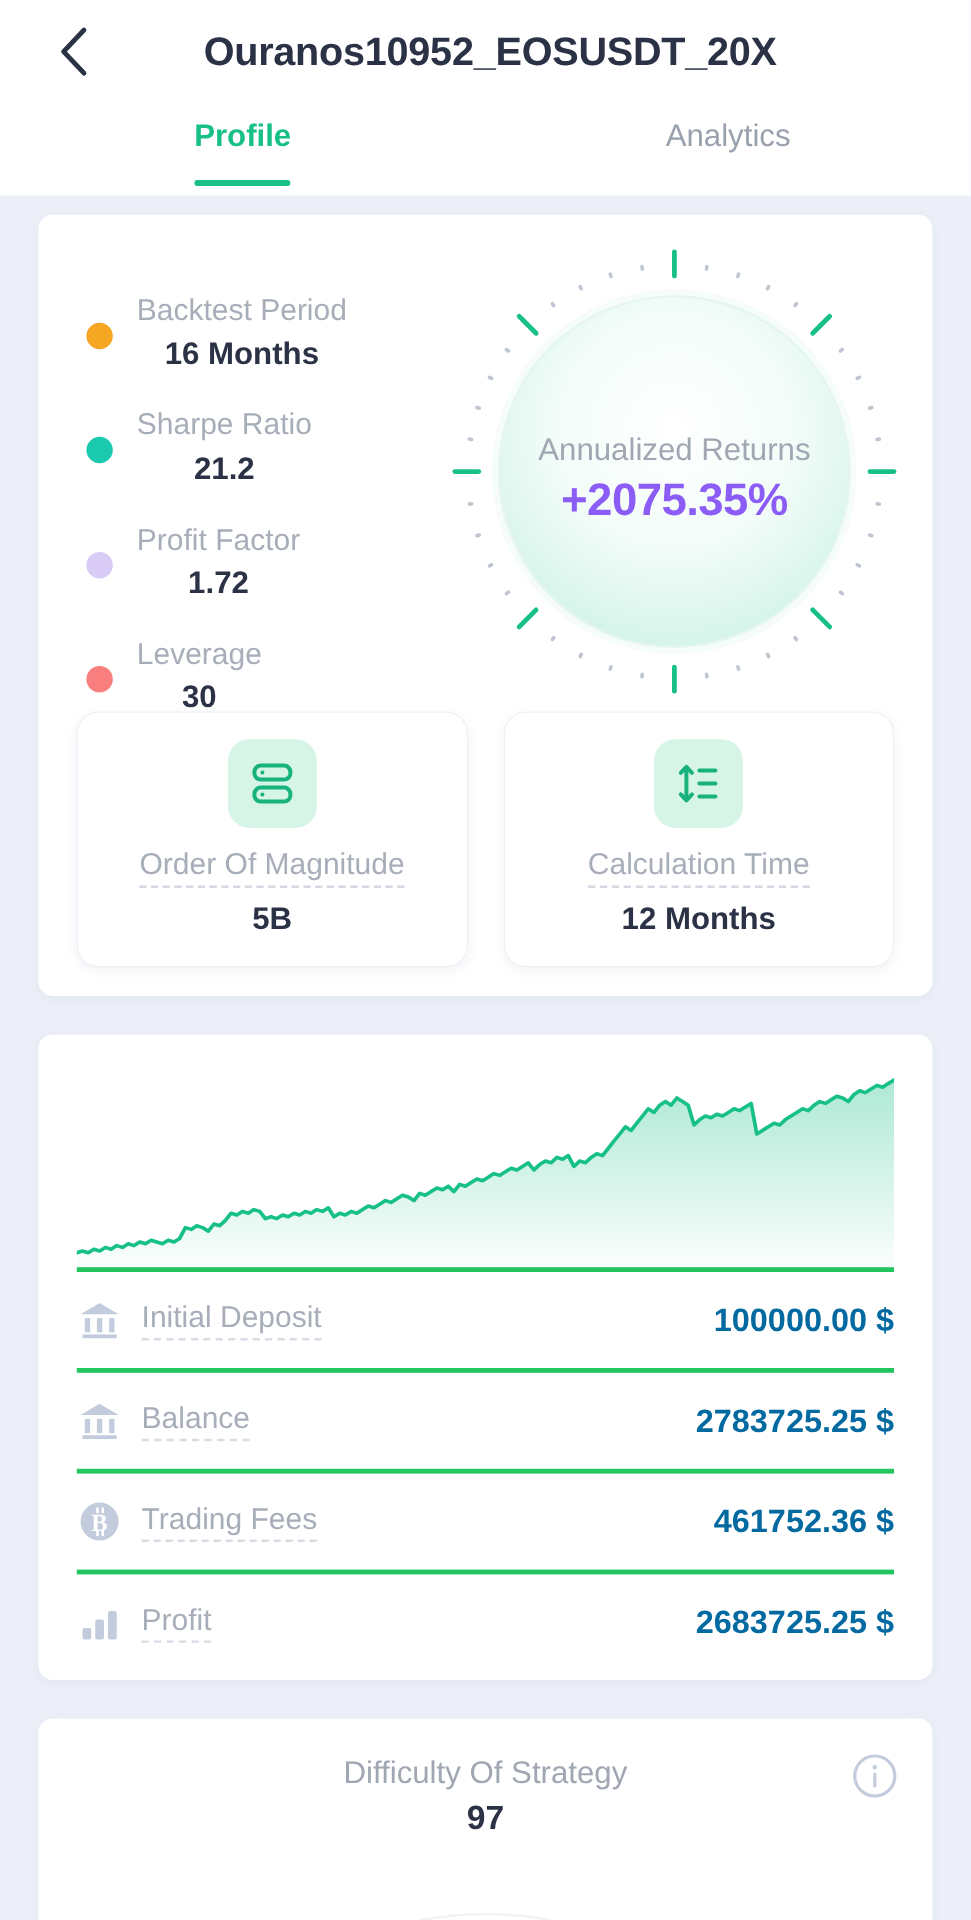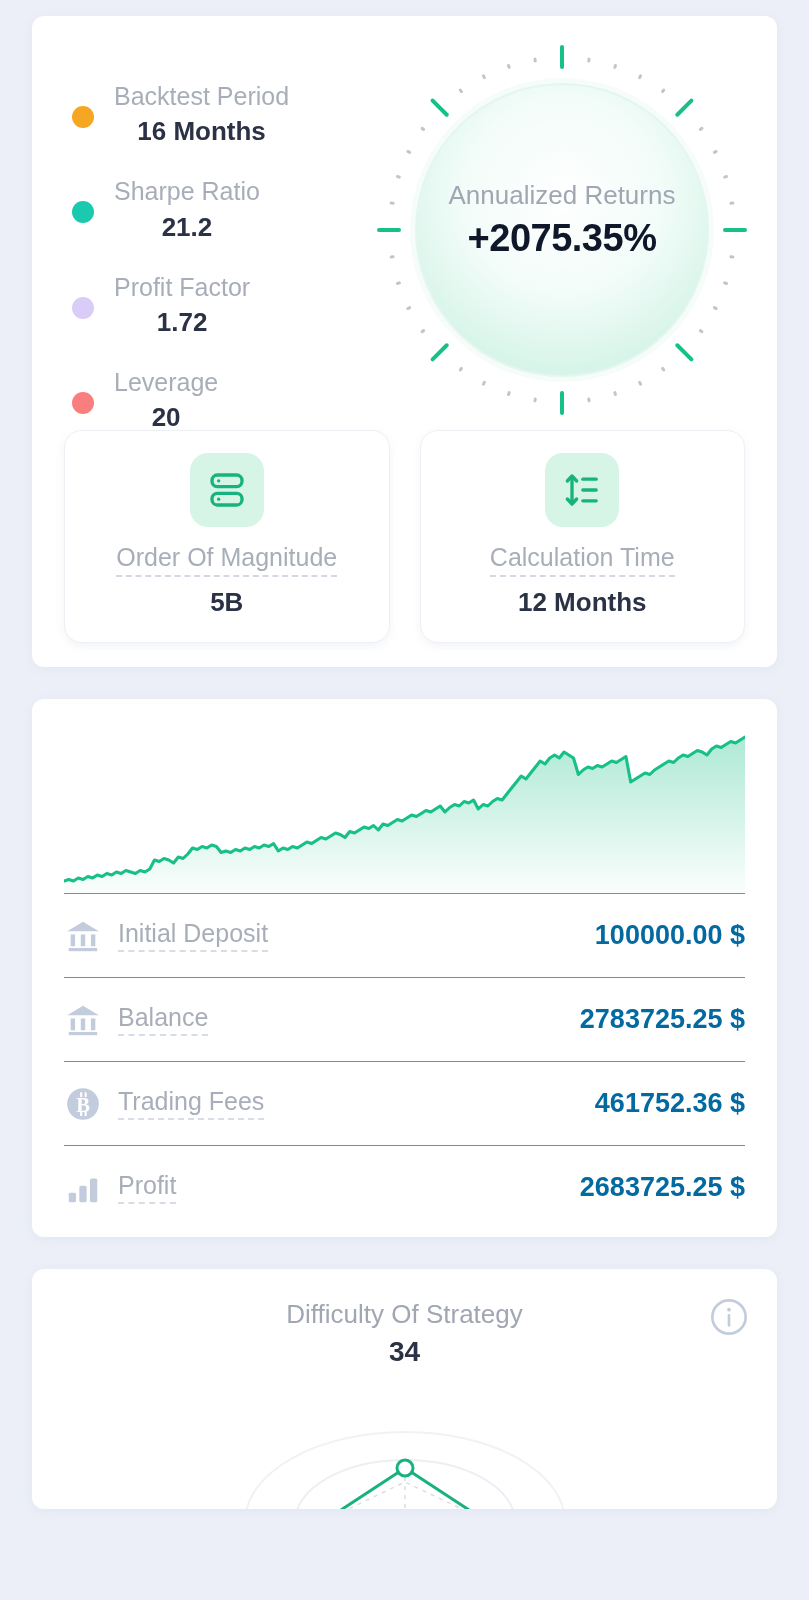"Ouranos10952_EOSUSDT_20X" div.header { html: none -> <div> <div> <div> <span> <svg> <path></path> </svg> </span> </div> <div>Ouranos10952_EOSUSDT_20X</div> </div> <div> <div> <span>Profile</span> </div> <div> <span>Analytics</span> </div> </div> </div> }
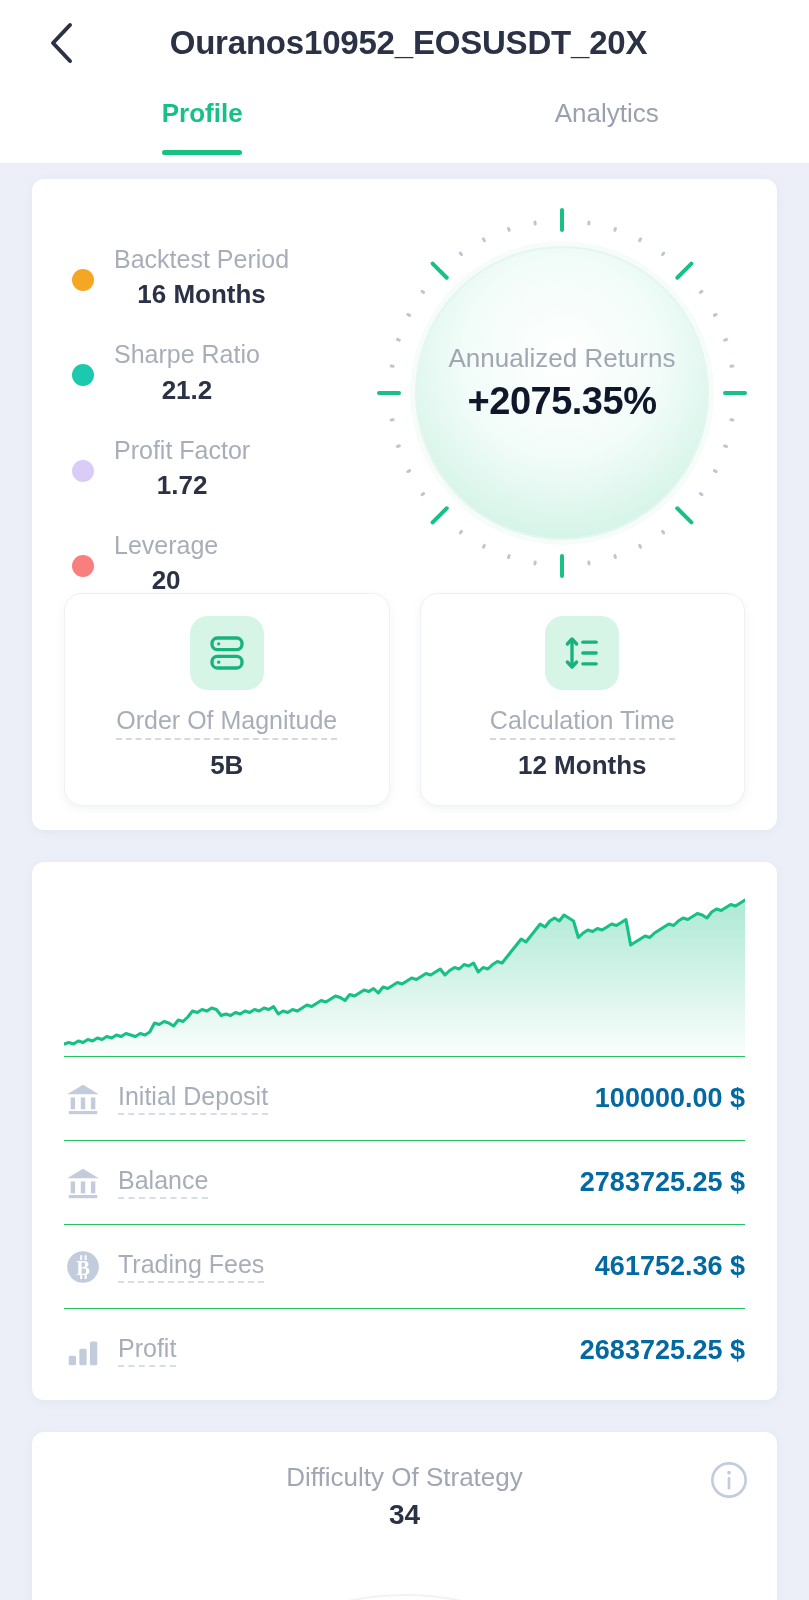"Annualized Returns" .gauge-text { top: 146px -> 162px }
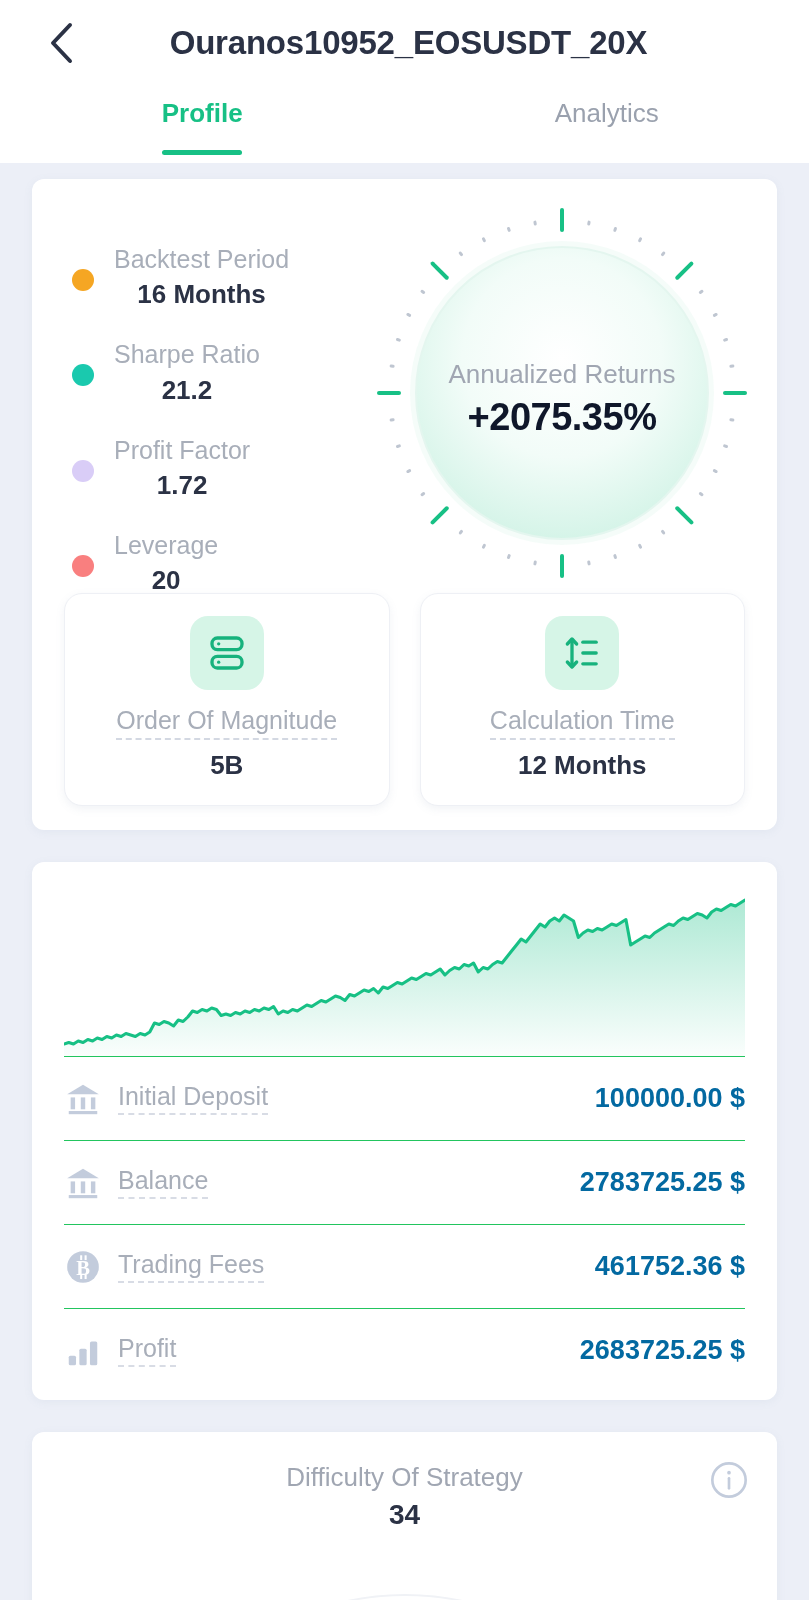"+2075.35%" .gauge-value { color: #0f172a -> #8b5cf6 }
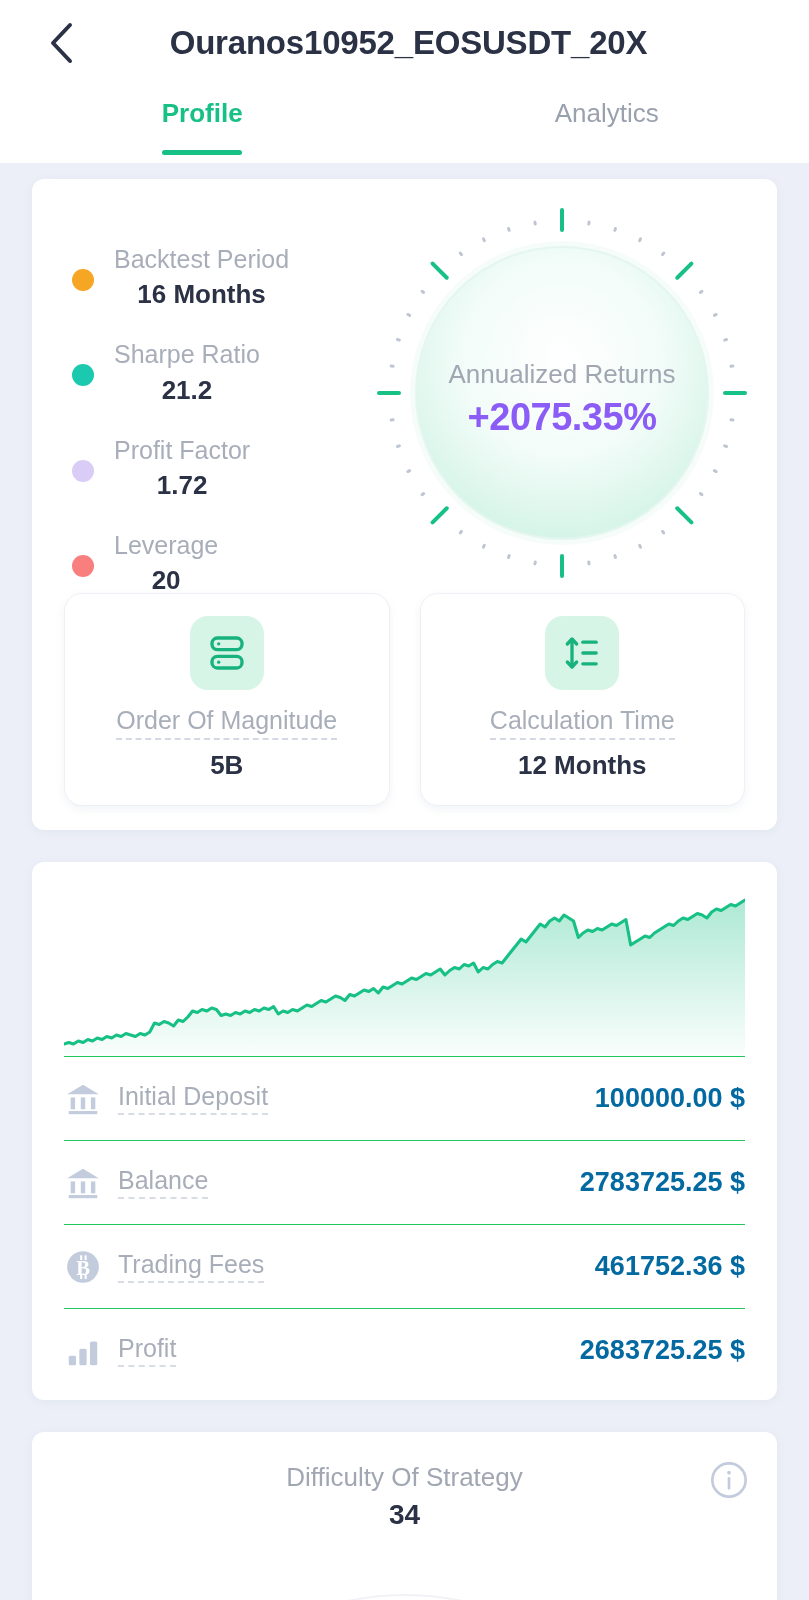"20" span.stat-value { text: 20 -> 30 }
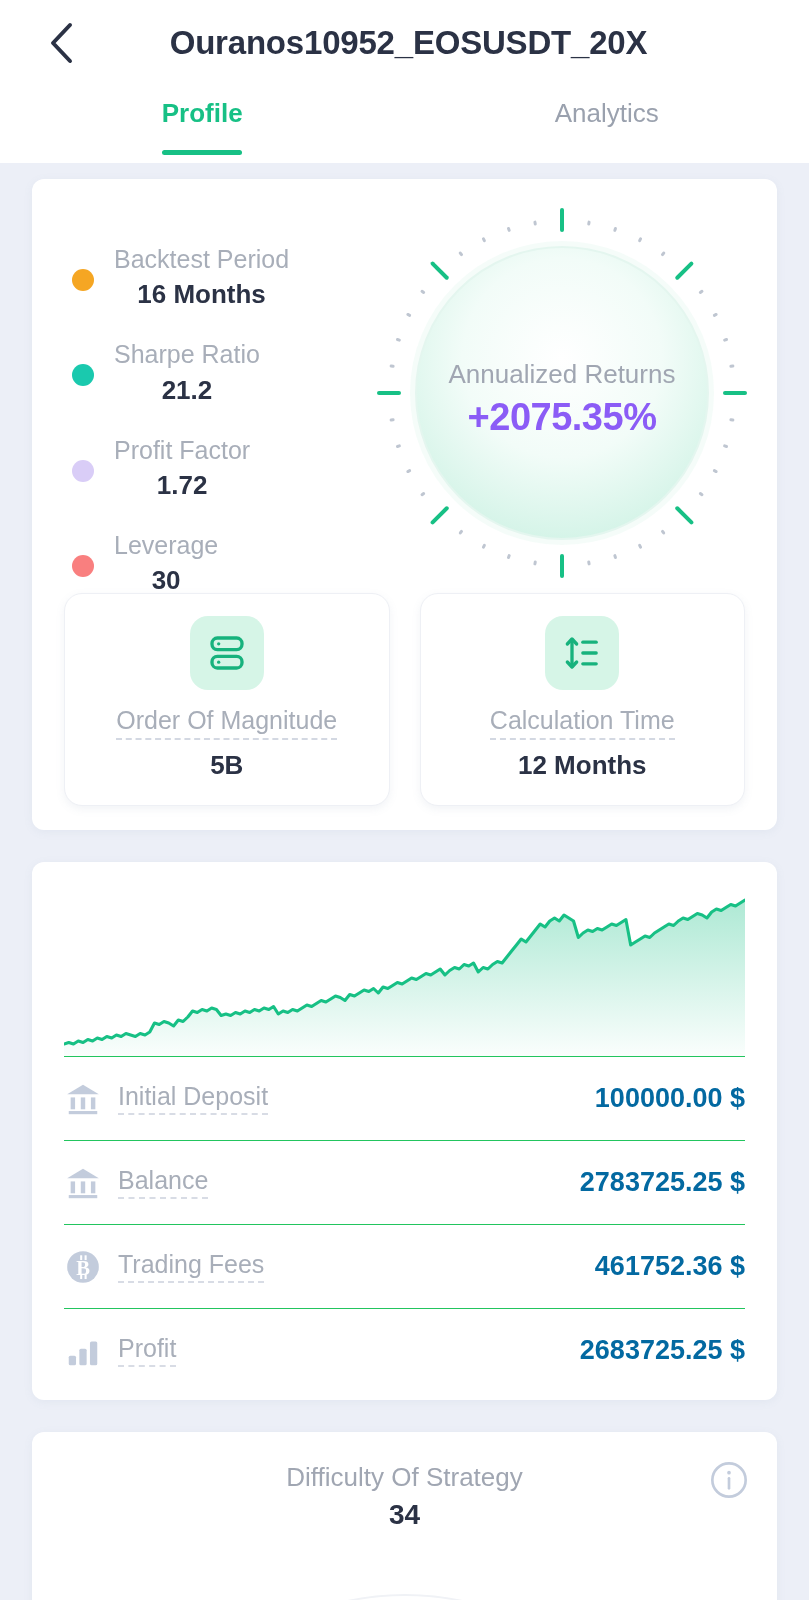"Initial Deposit" .fin-row { border-top: 1px solid #22c55e -> 4px solid #22c55e }
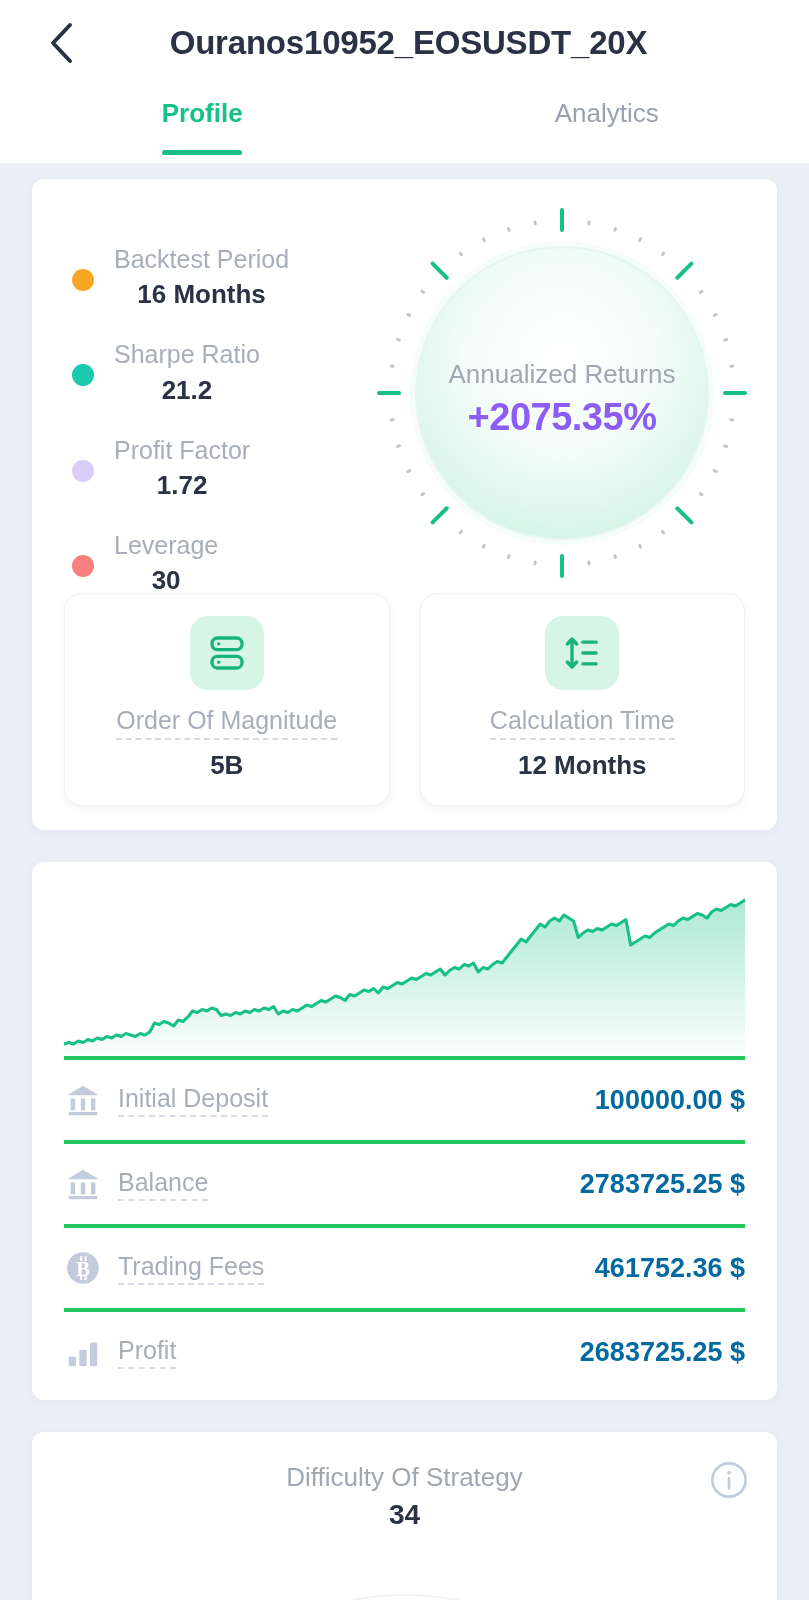"34" div.diff-score { text: 34 -> 97 }
